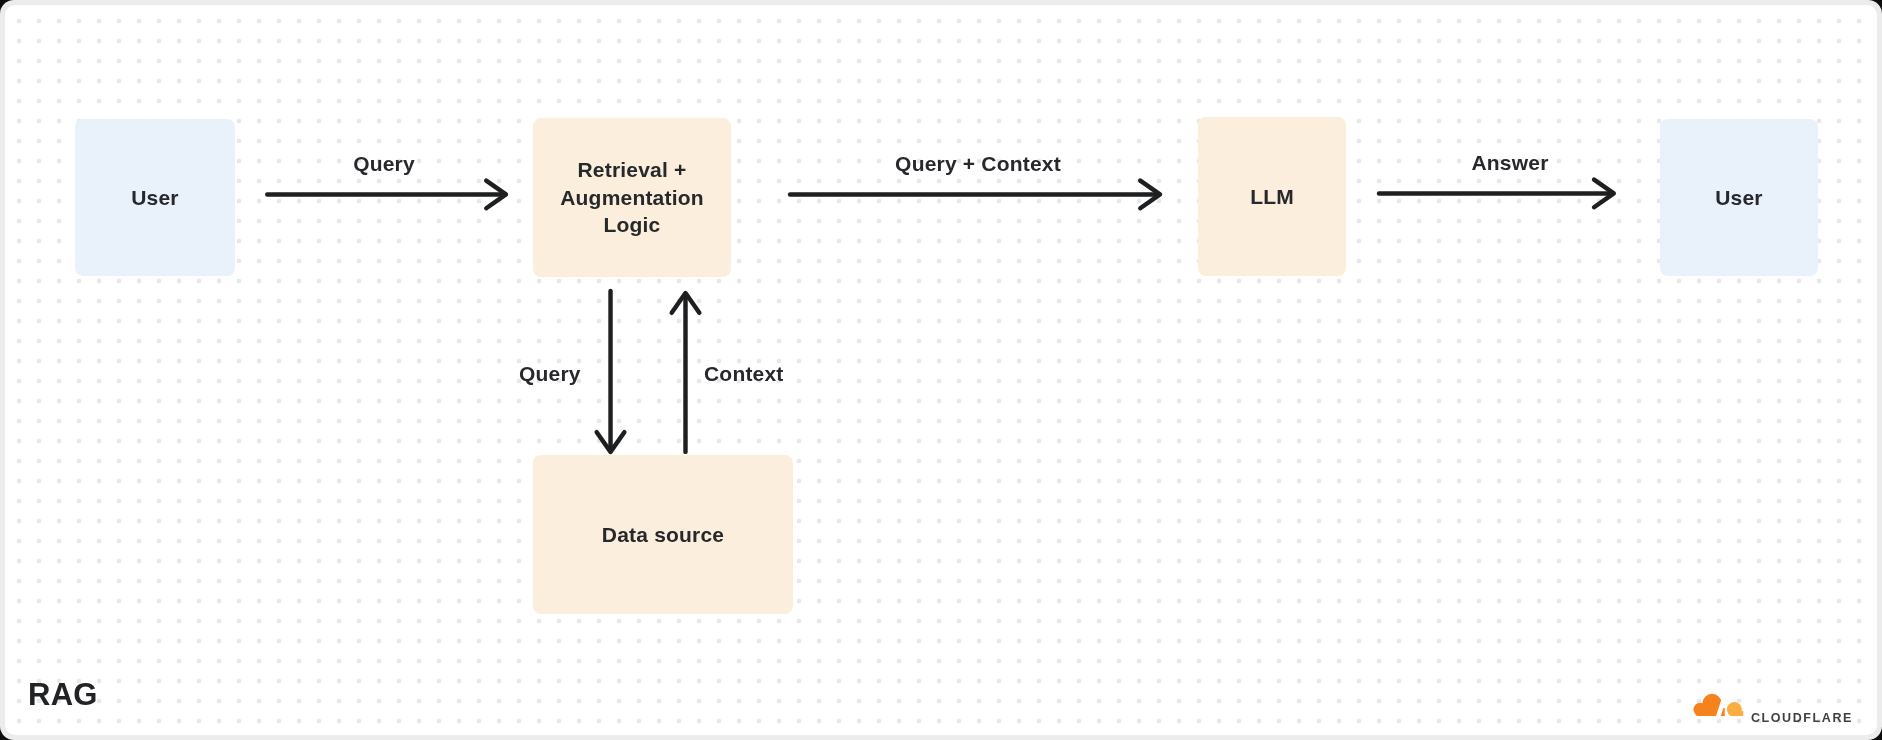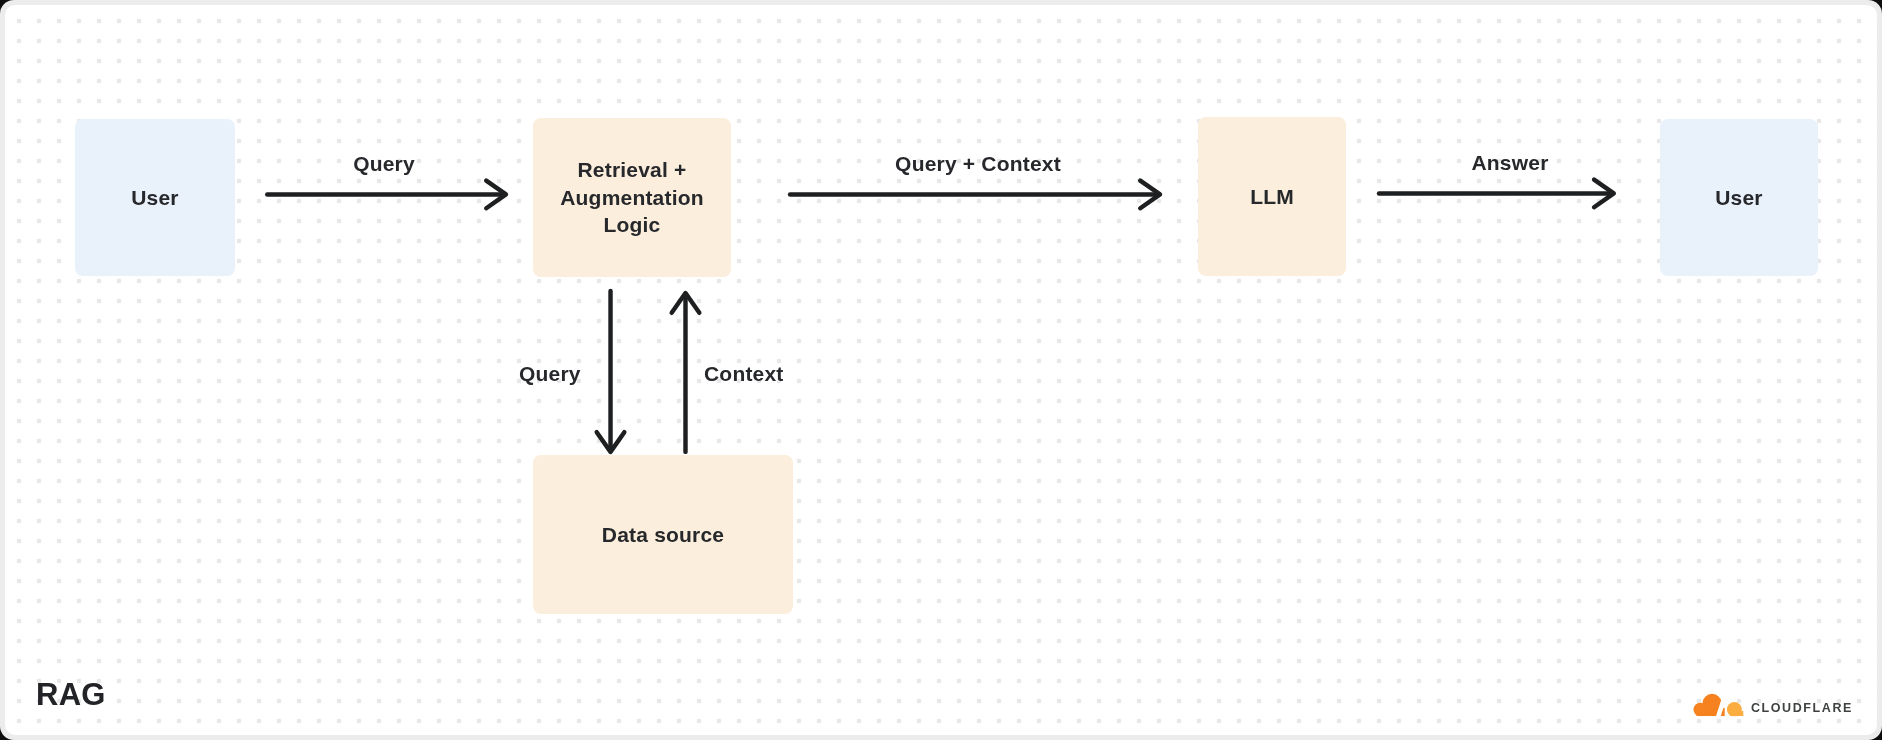"RAG" .diagram-title { margin-left: 8px -> none }
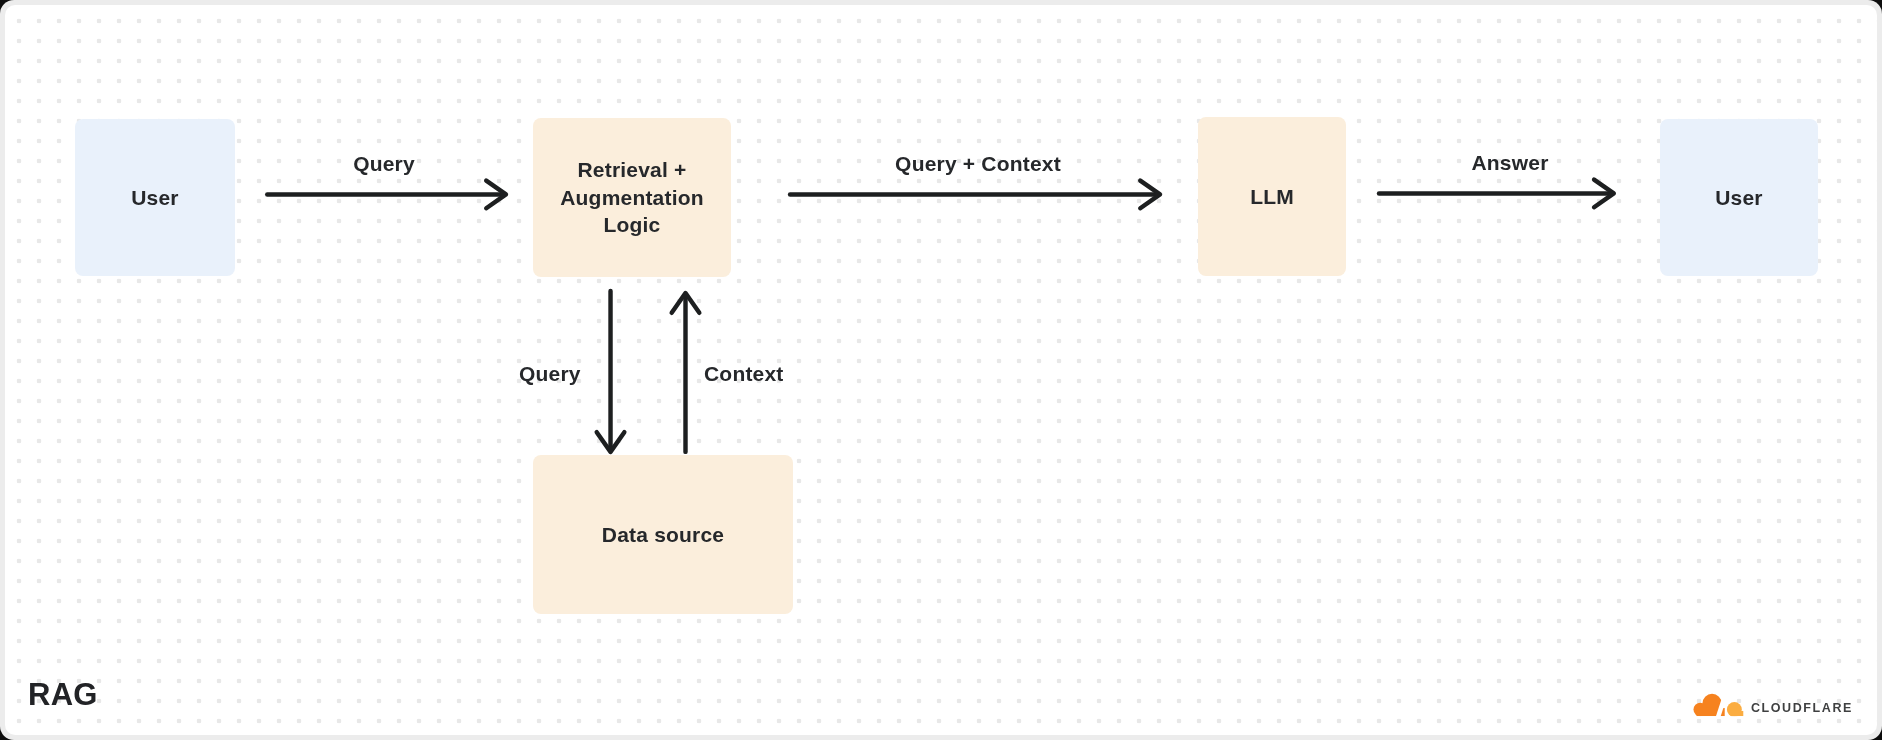"CLOUDFLARE" .brand { align-items: center -> flex-end }
